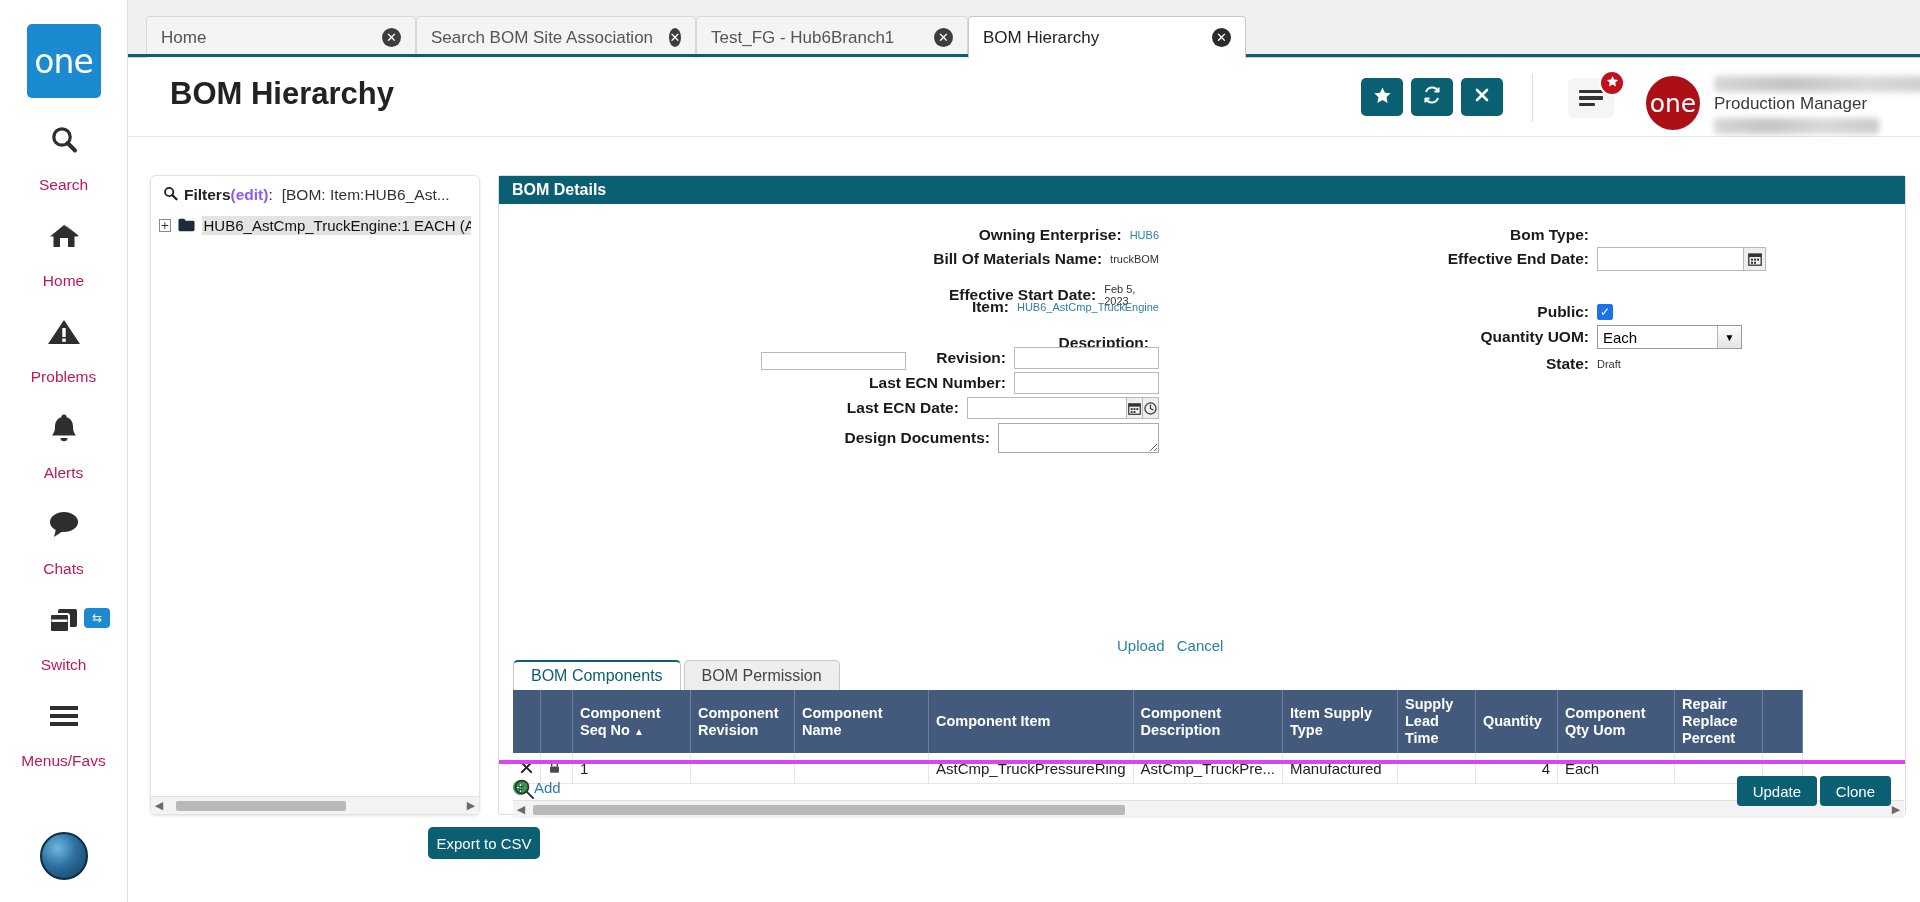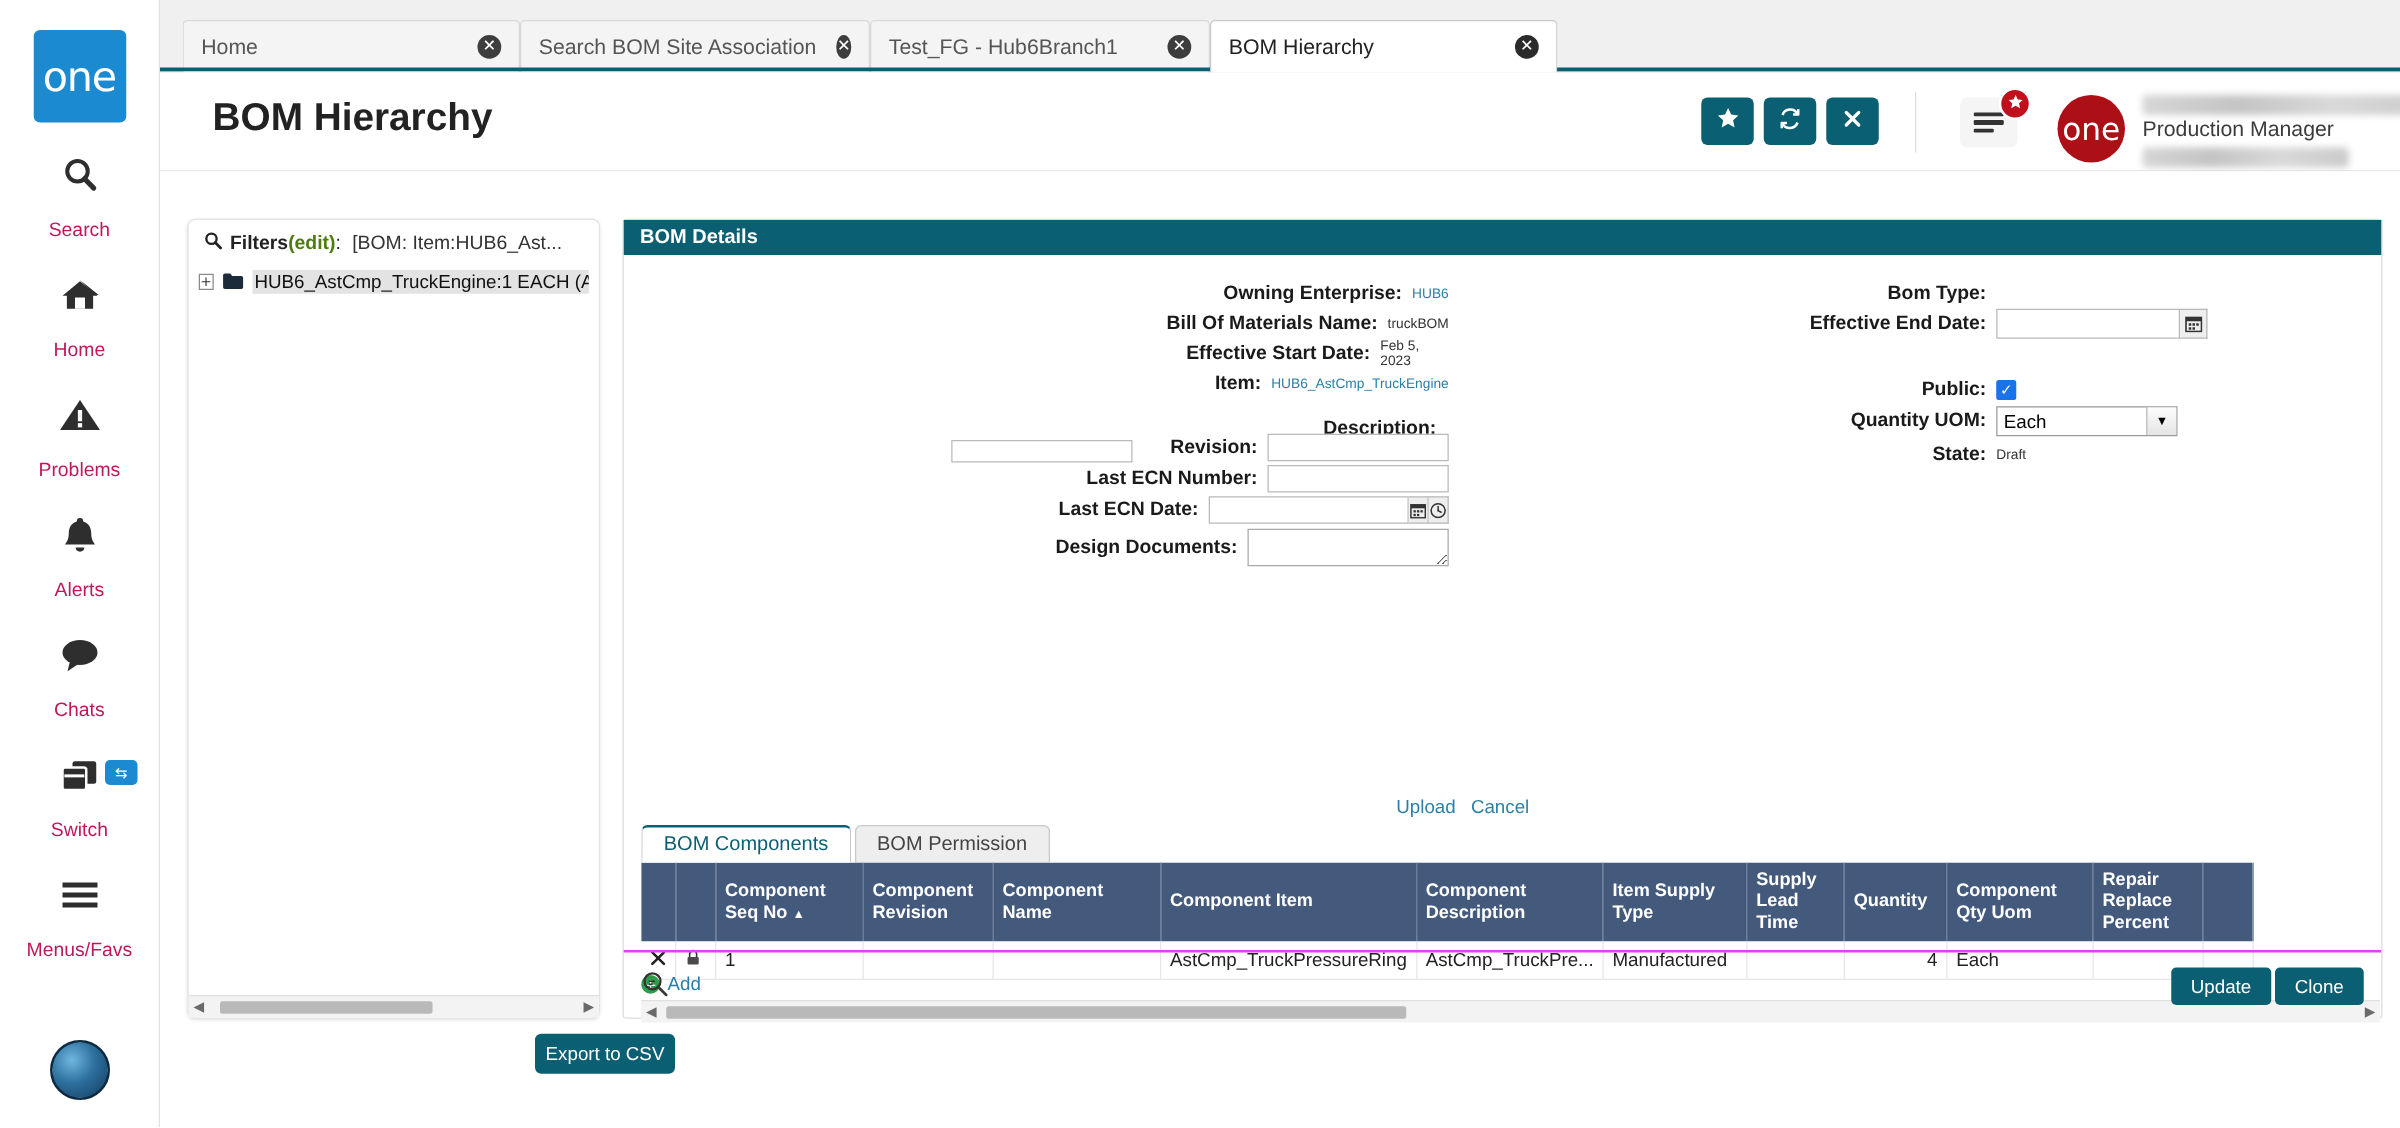"(edit)" #filters-row .fedit { color: #4d7c0f -> #8b5cf6 }
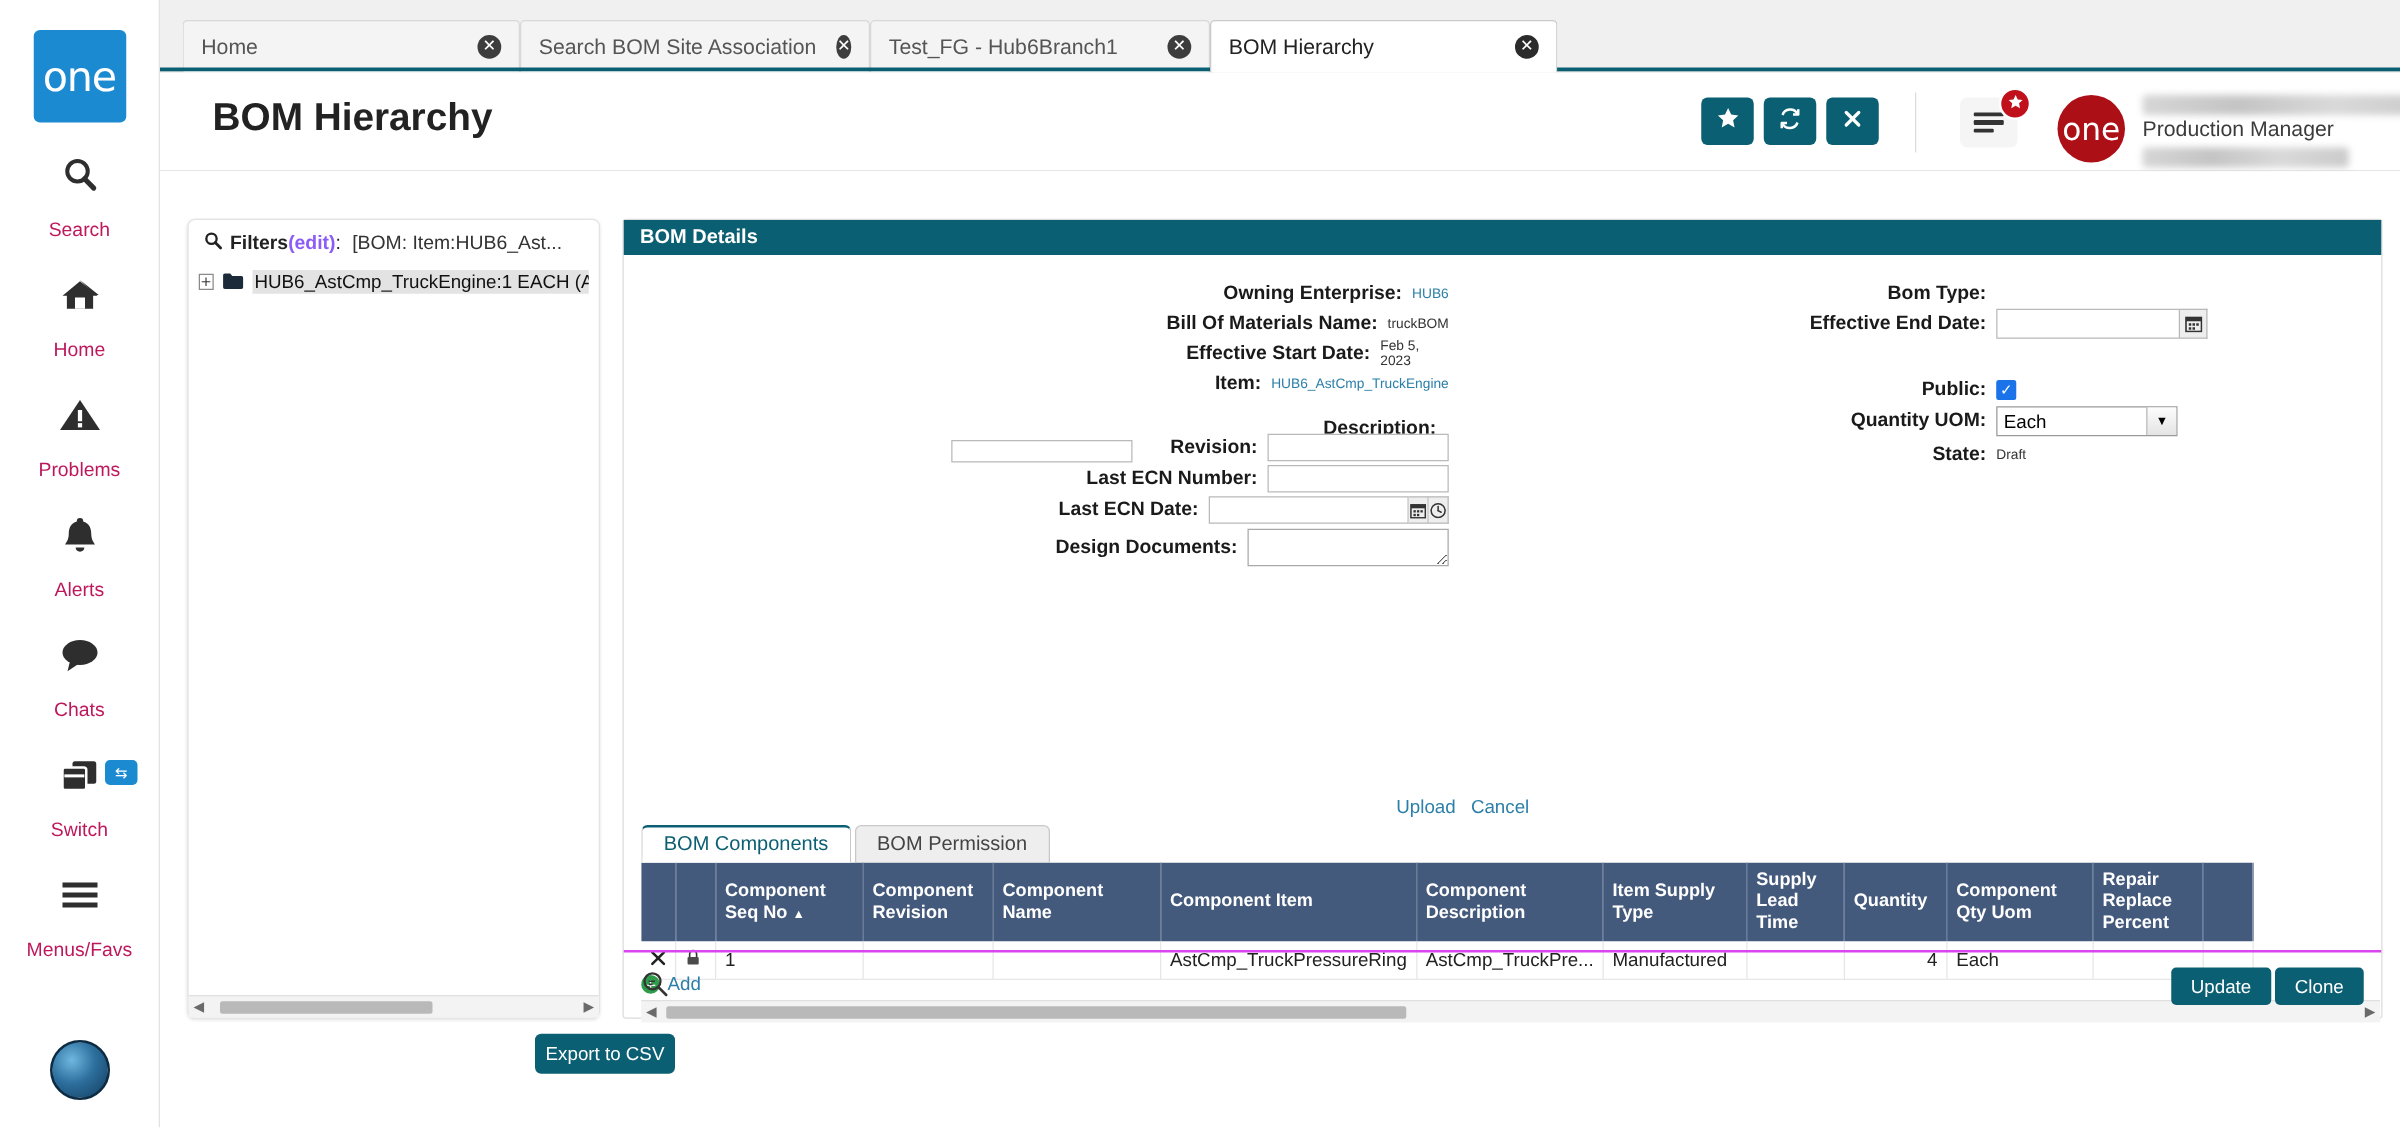"Effective Start Date:" div.form-row { top: 96px -> 108px }
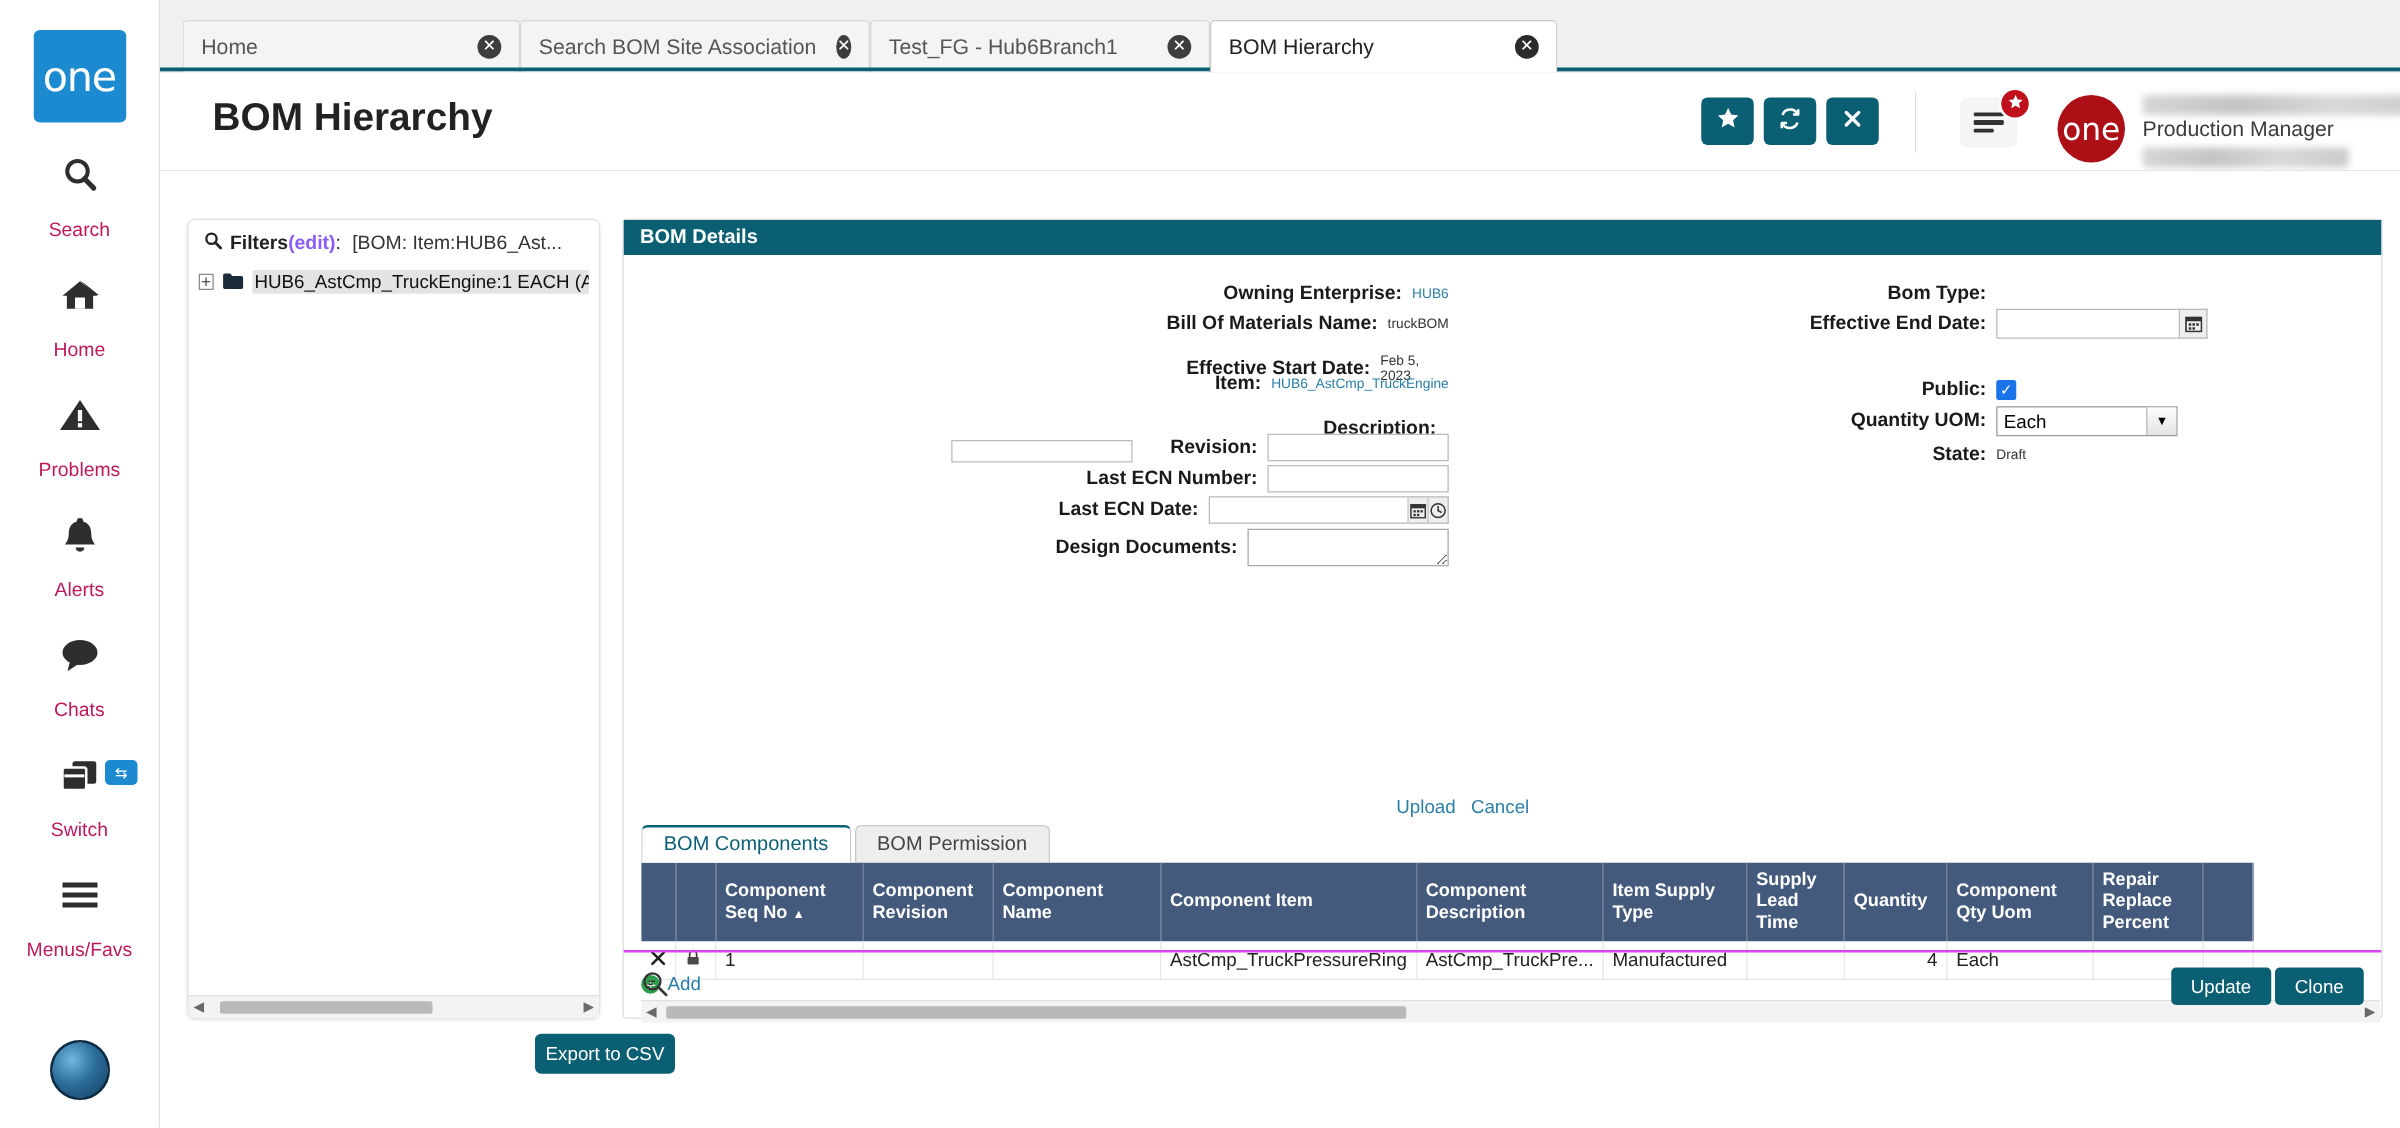"Update" #card-footer { border-top: 2px solid #d946ef -> 4px solid #d946ef }
